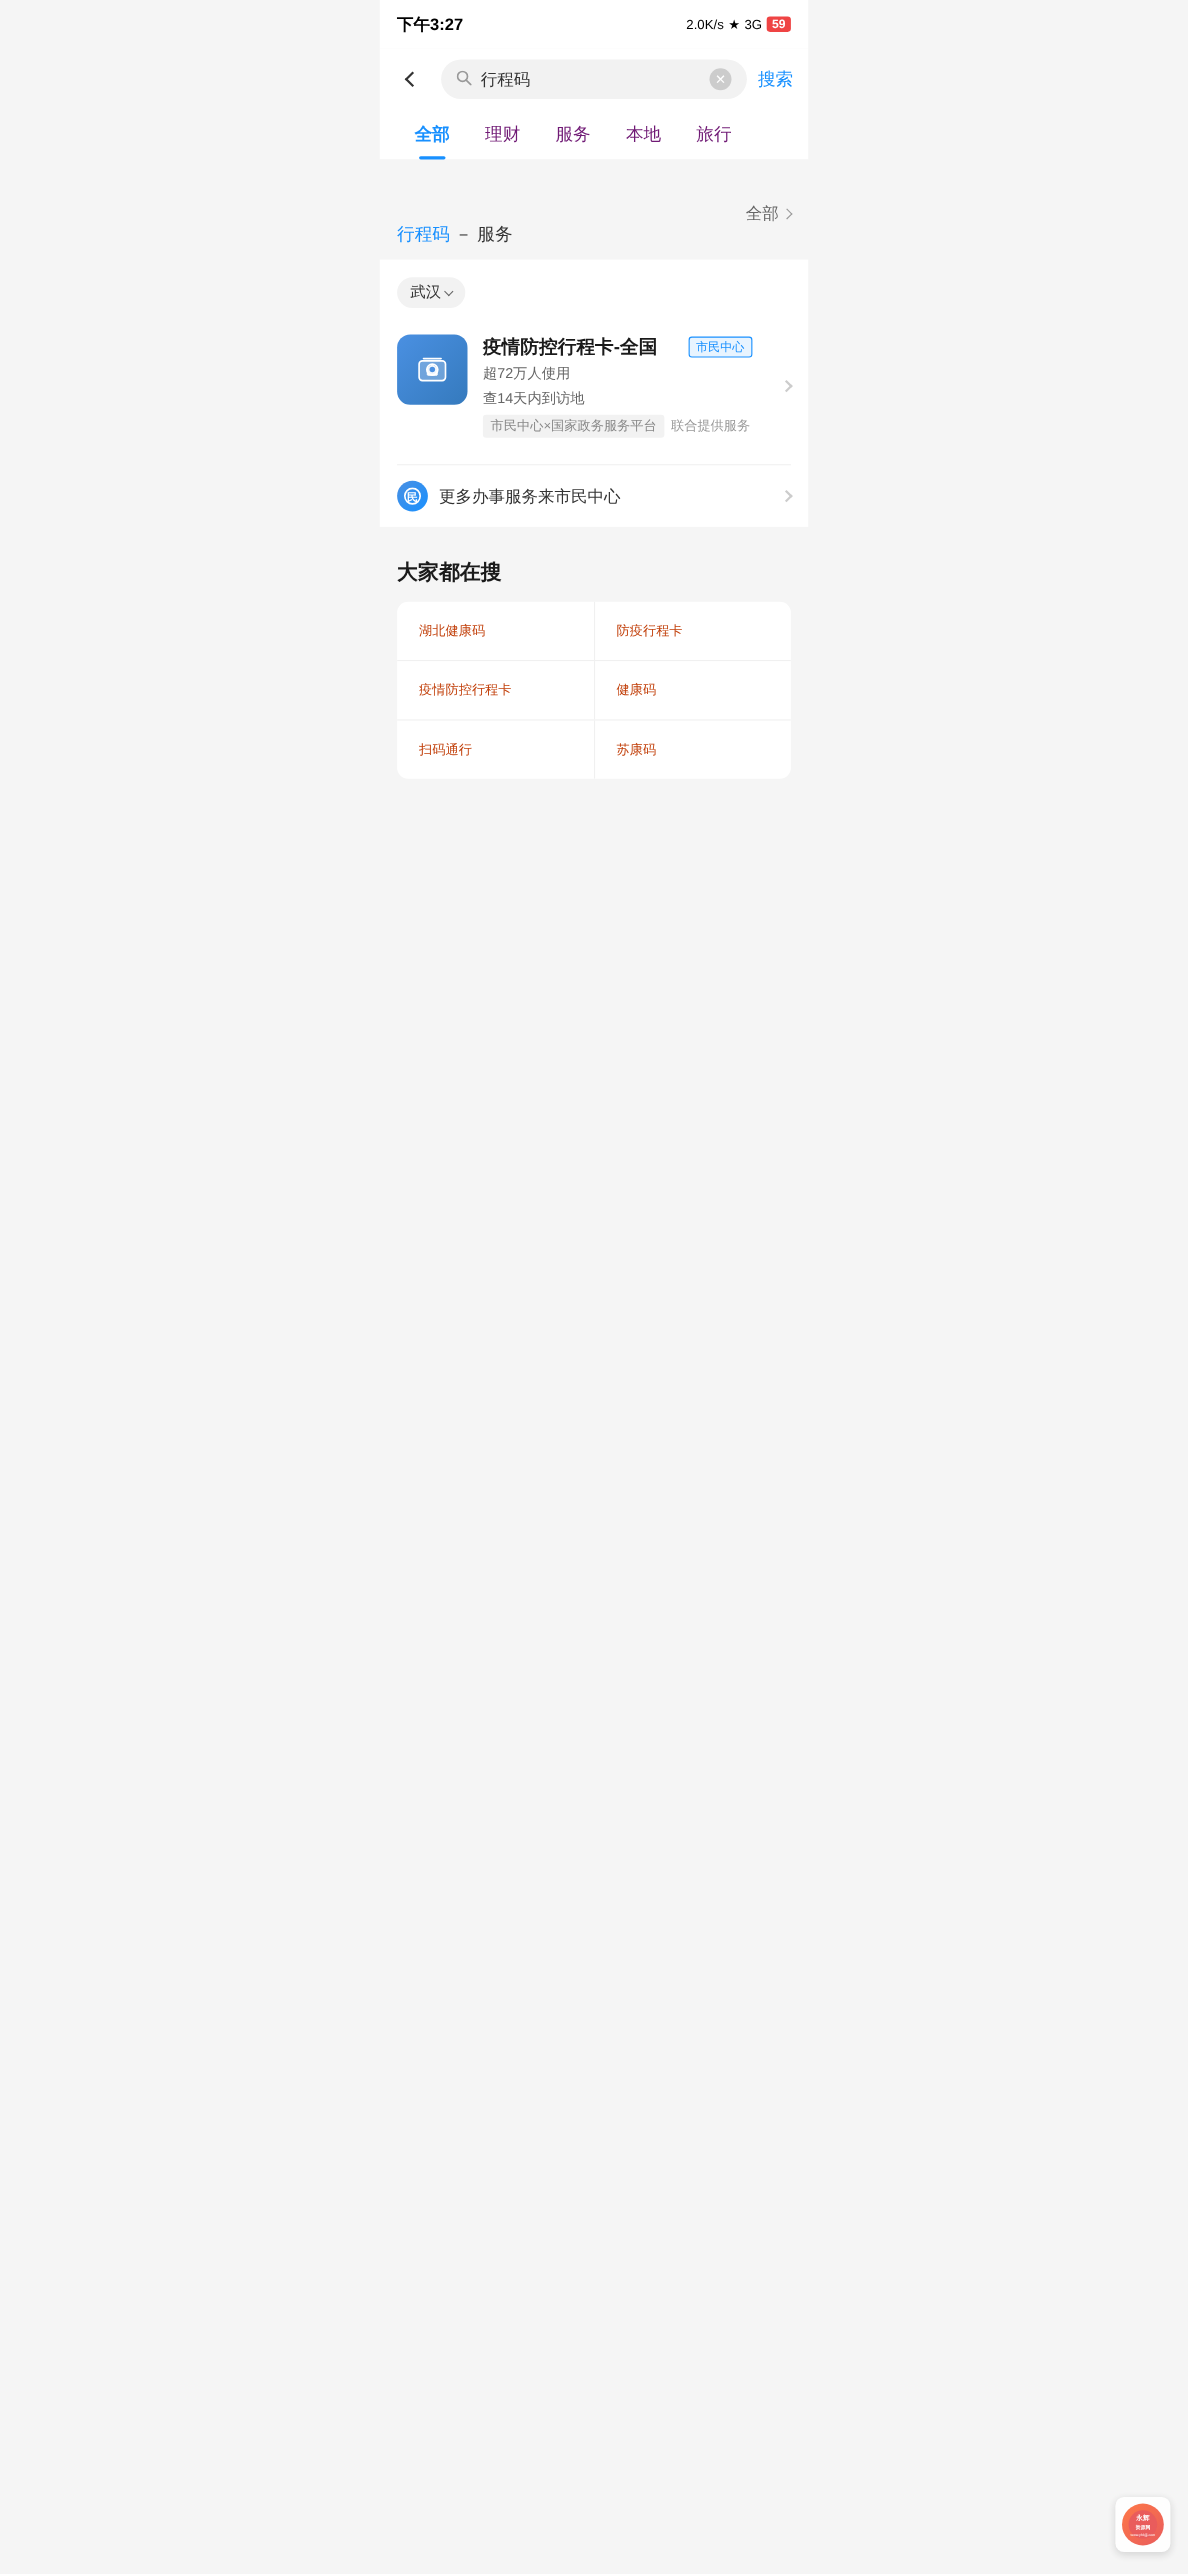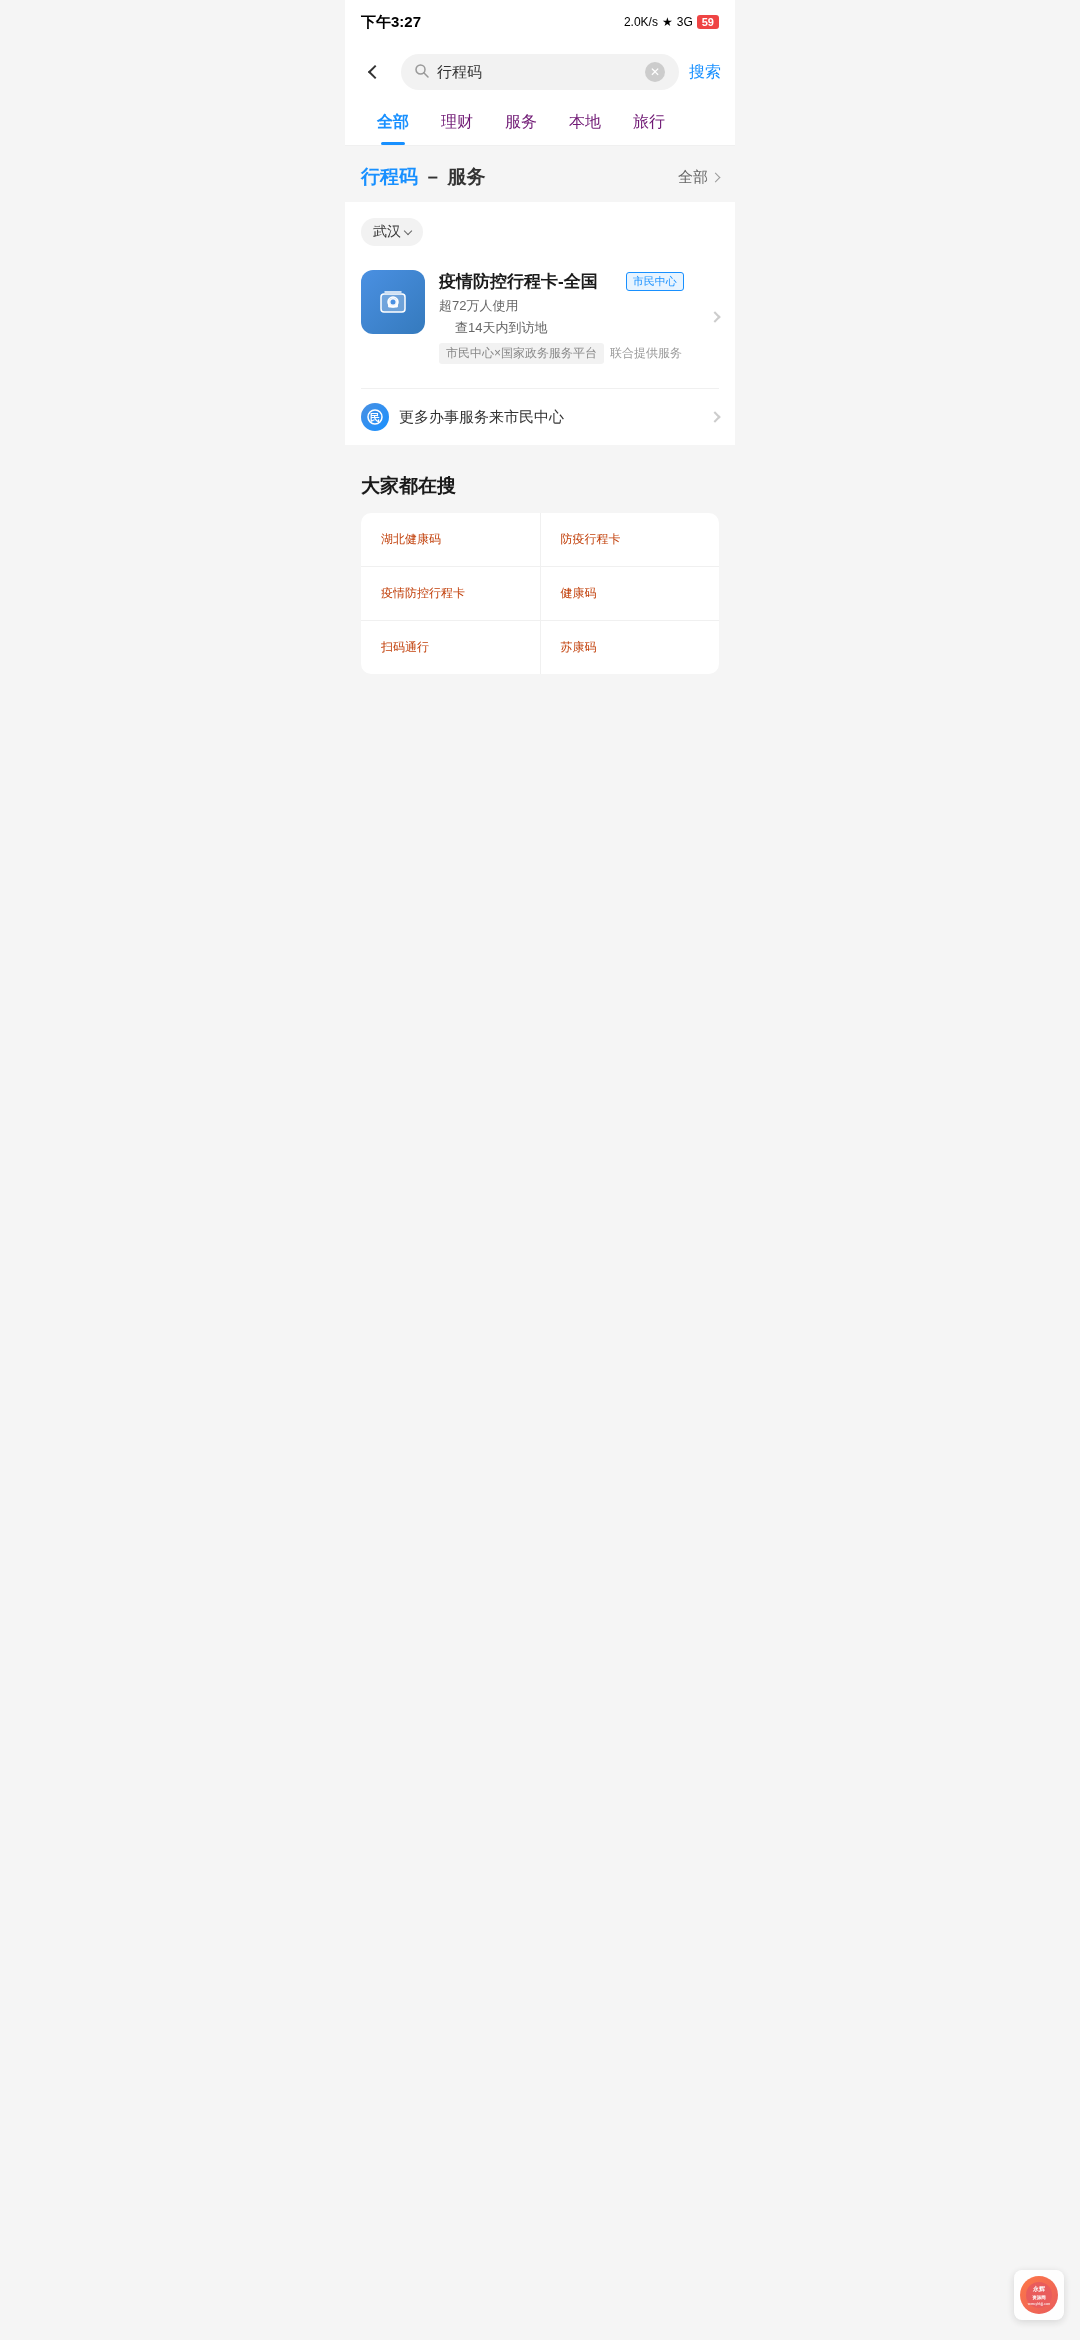"行程码 － 服务" .section-title { font-size: 19px -> 16px; font-weight: bold -> normal; margin-top: none -> 39px }
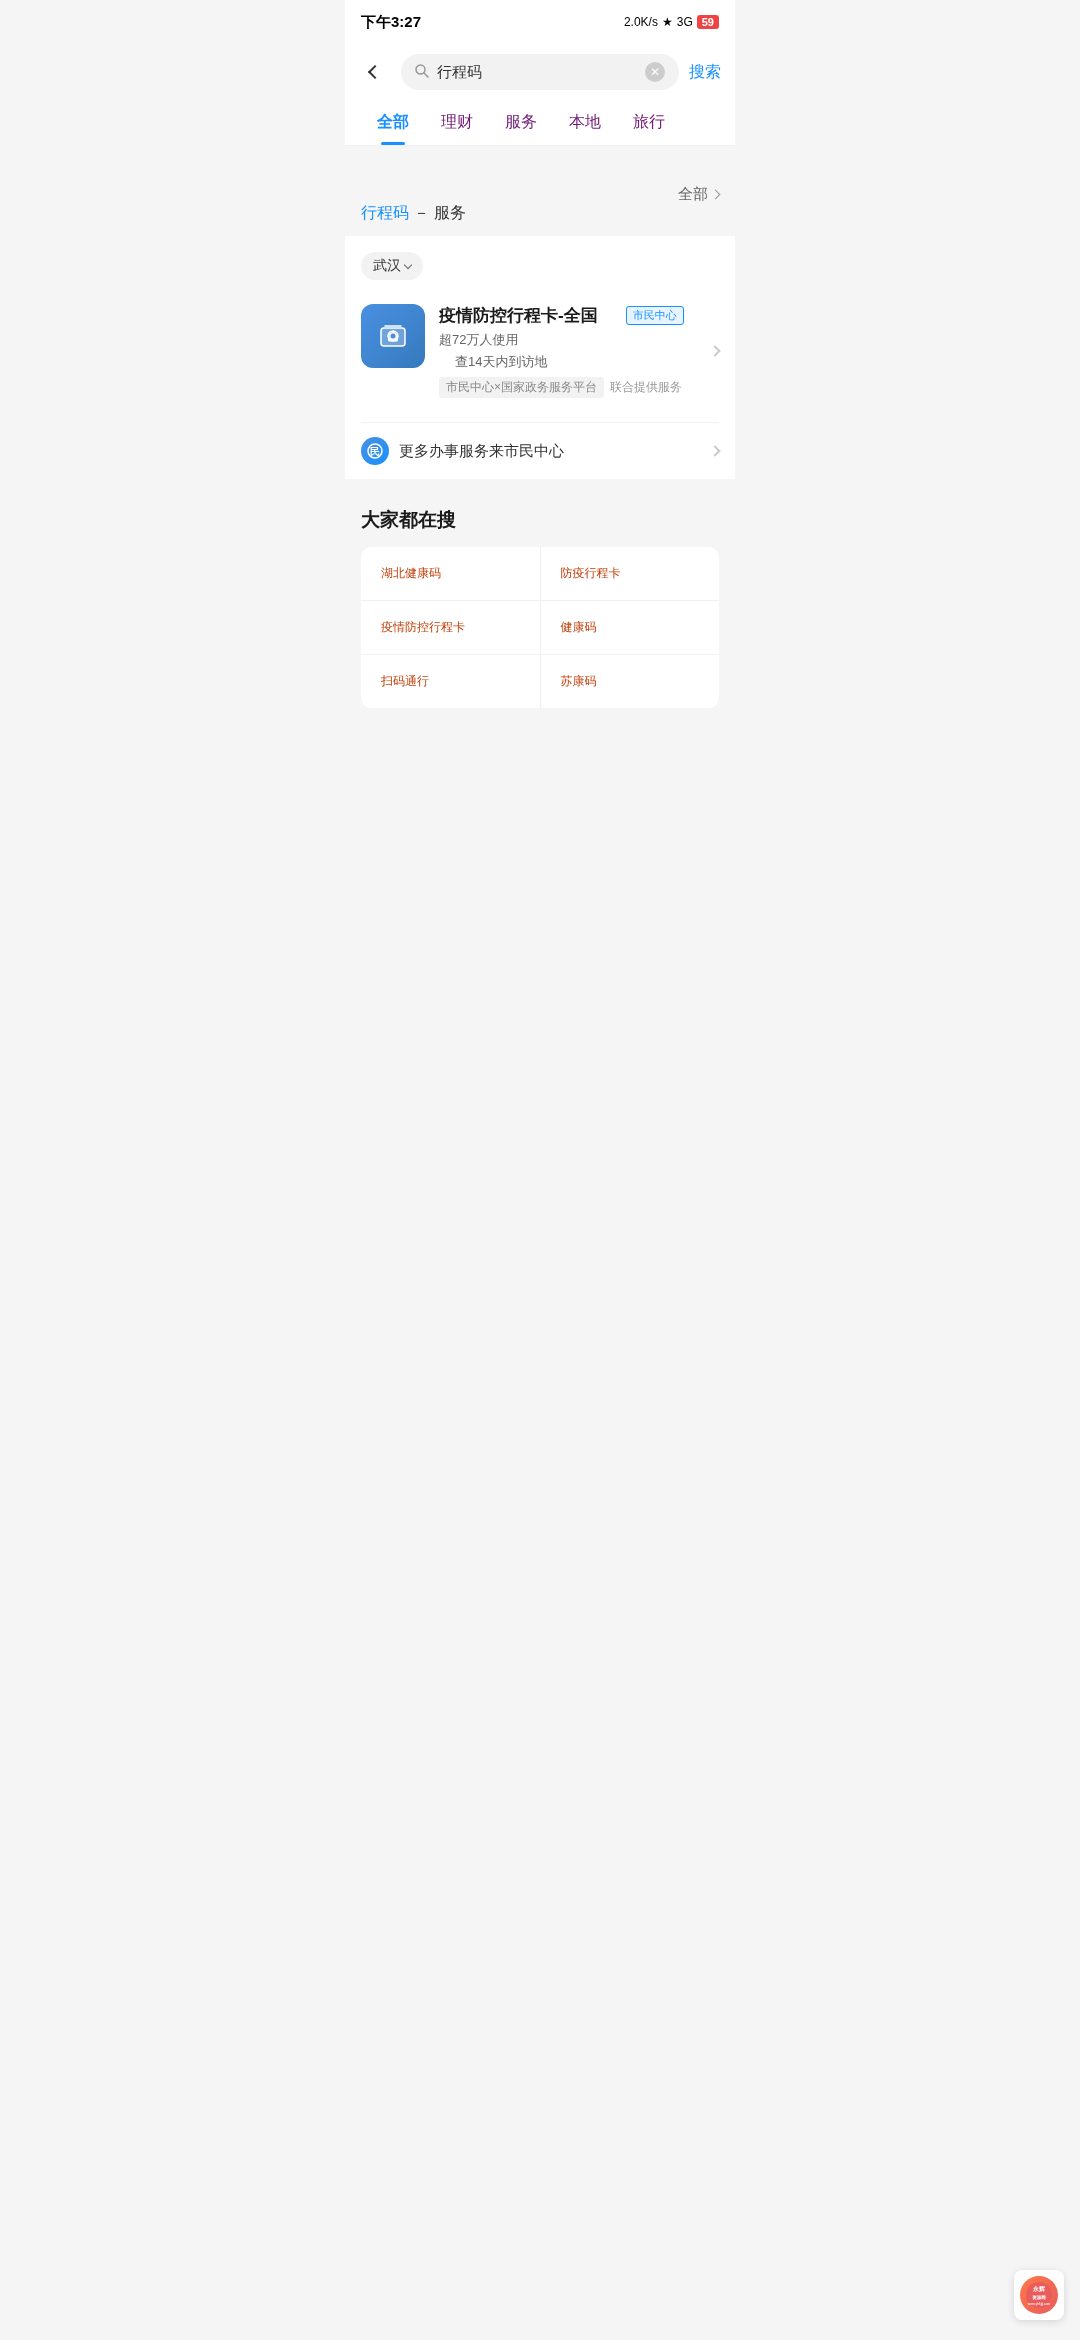"查14天内到访地" .service-desc { margin-left: 16px -> none }
